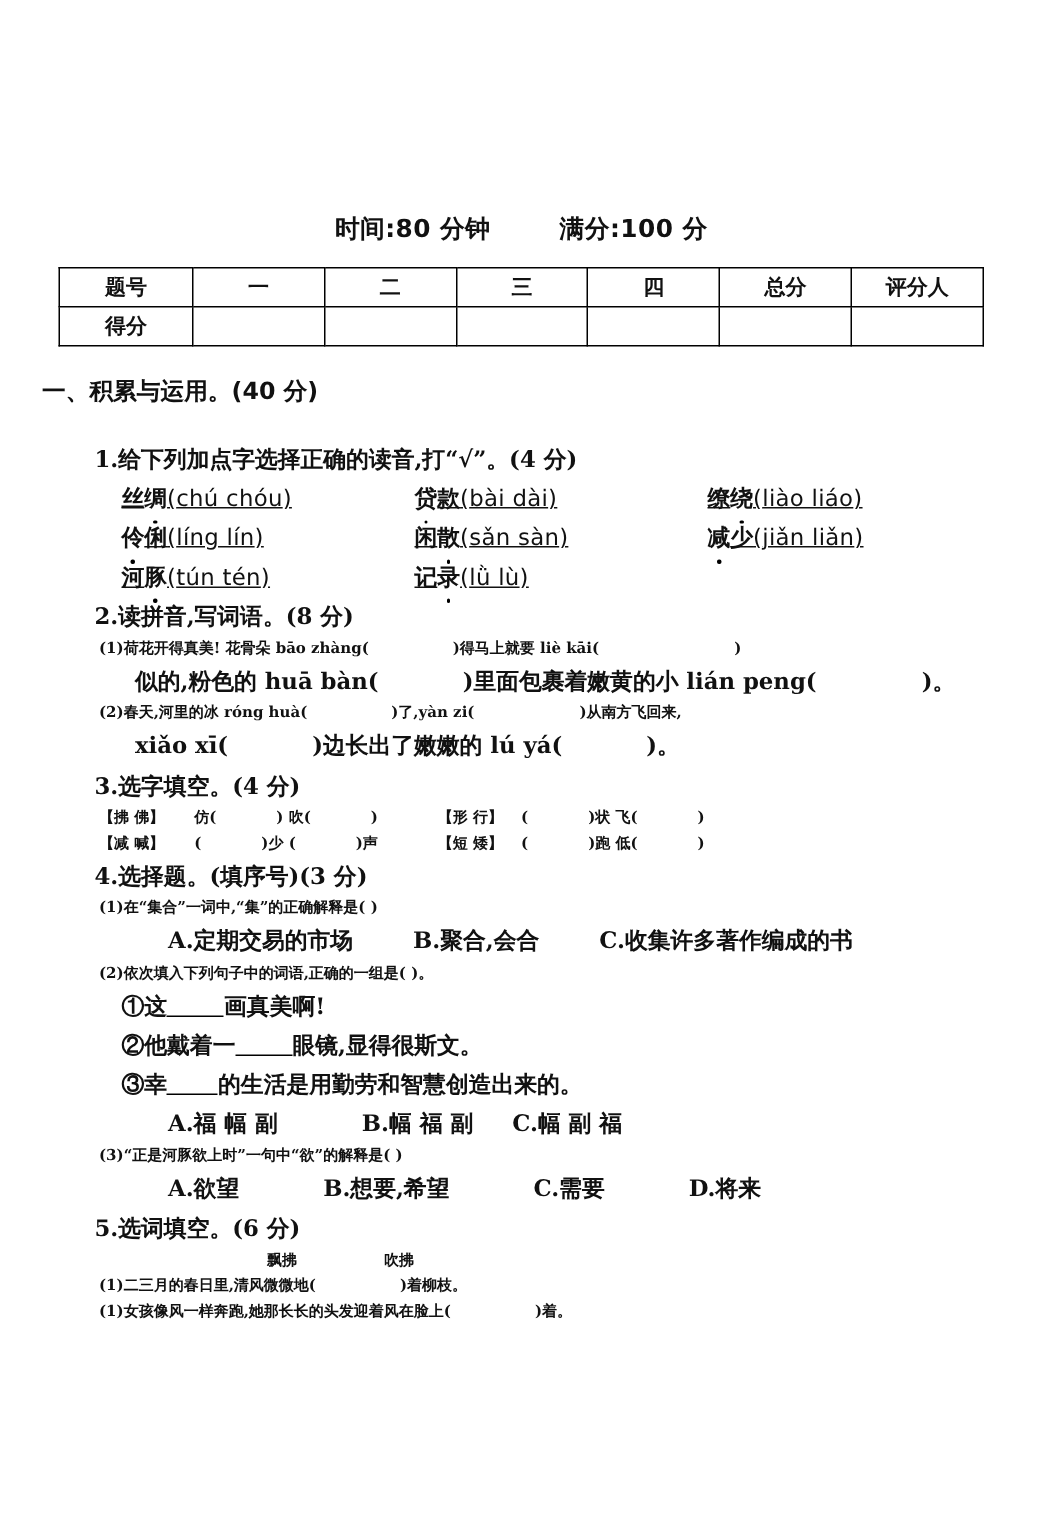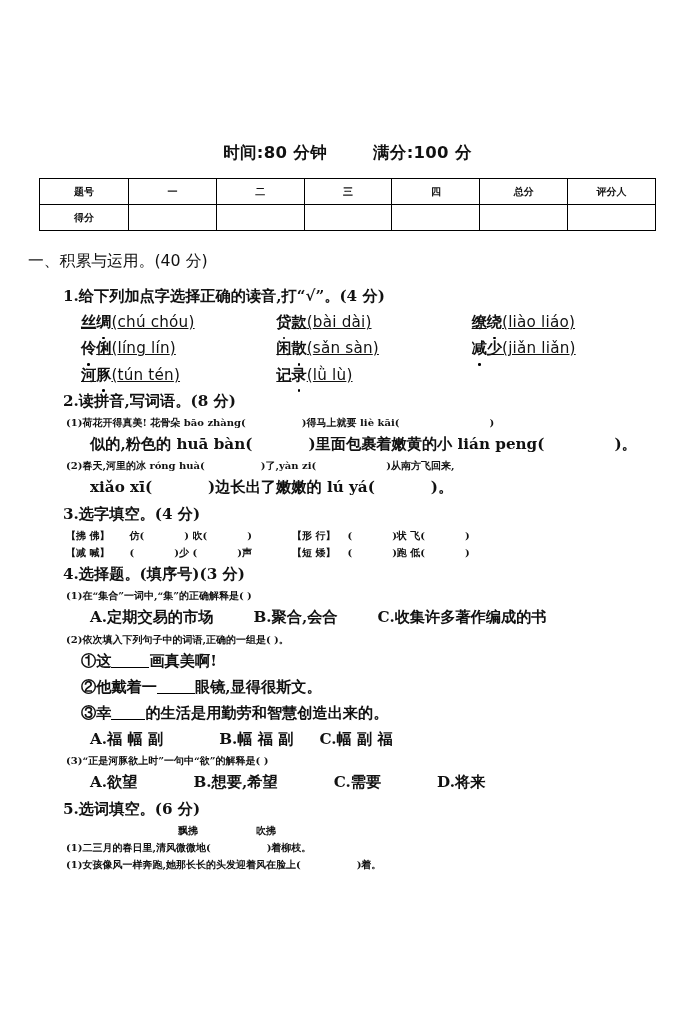"题号" table.score-table td { font-size: 10px -> 14px }
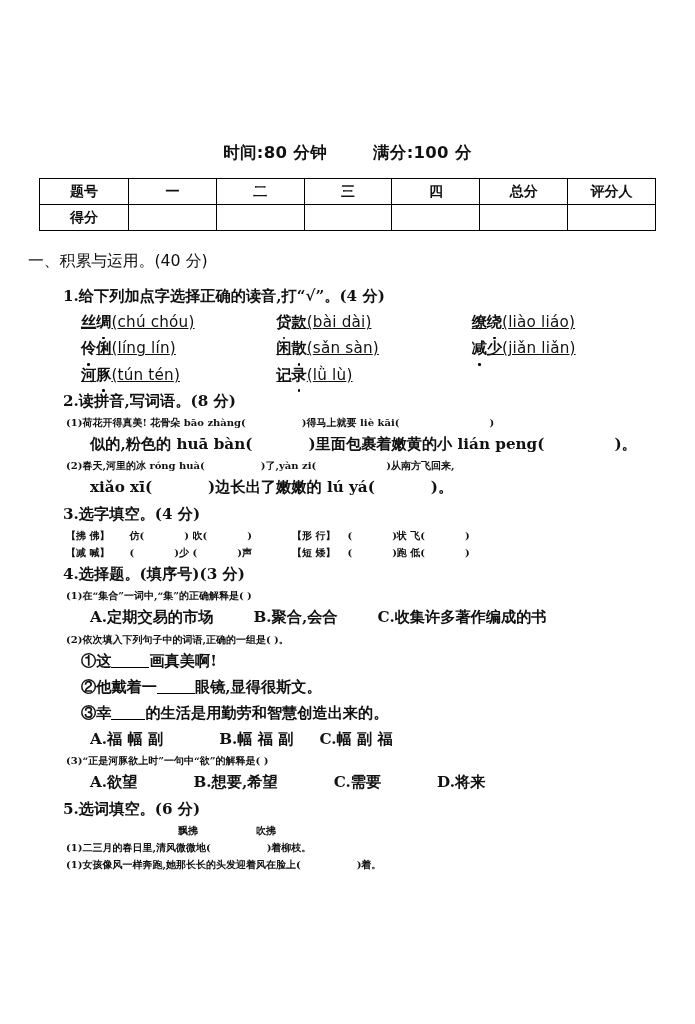"一、积累与运用。(40 分)" .sec-title { font-weight: normal -> bold; margin-bottom: 9px -> 19px }
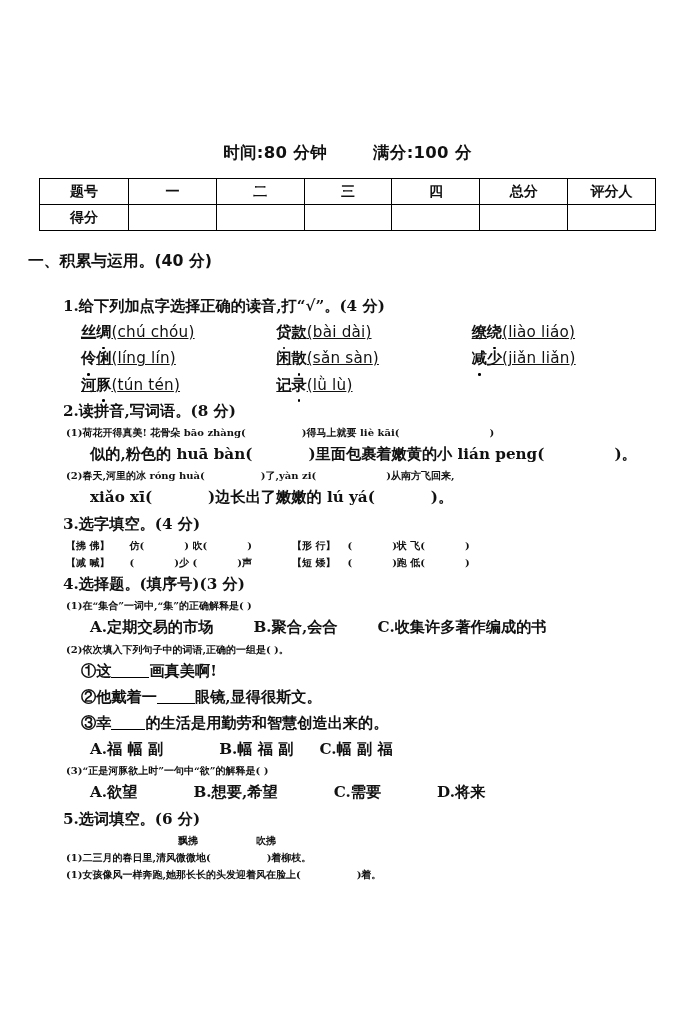"A.定期交易的市场 B.聚合,会合 C.收集许多著作编成的书" .opt-row { margin-left: 62px -> 84px }
